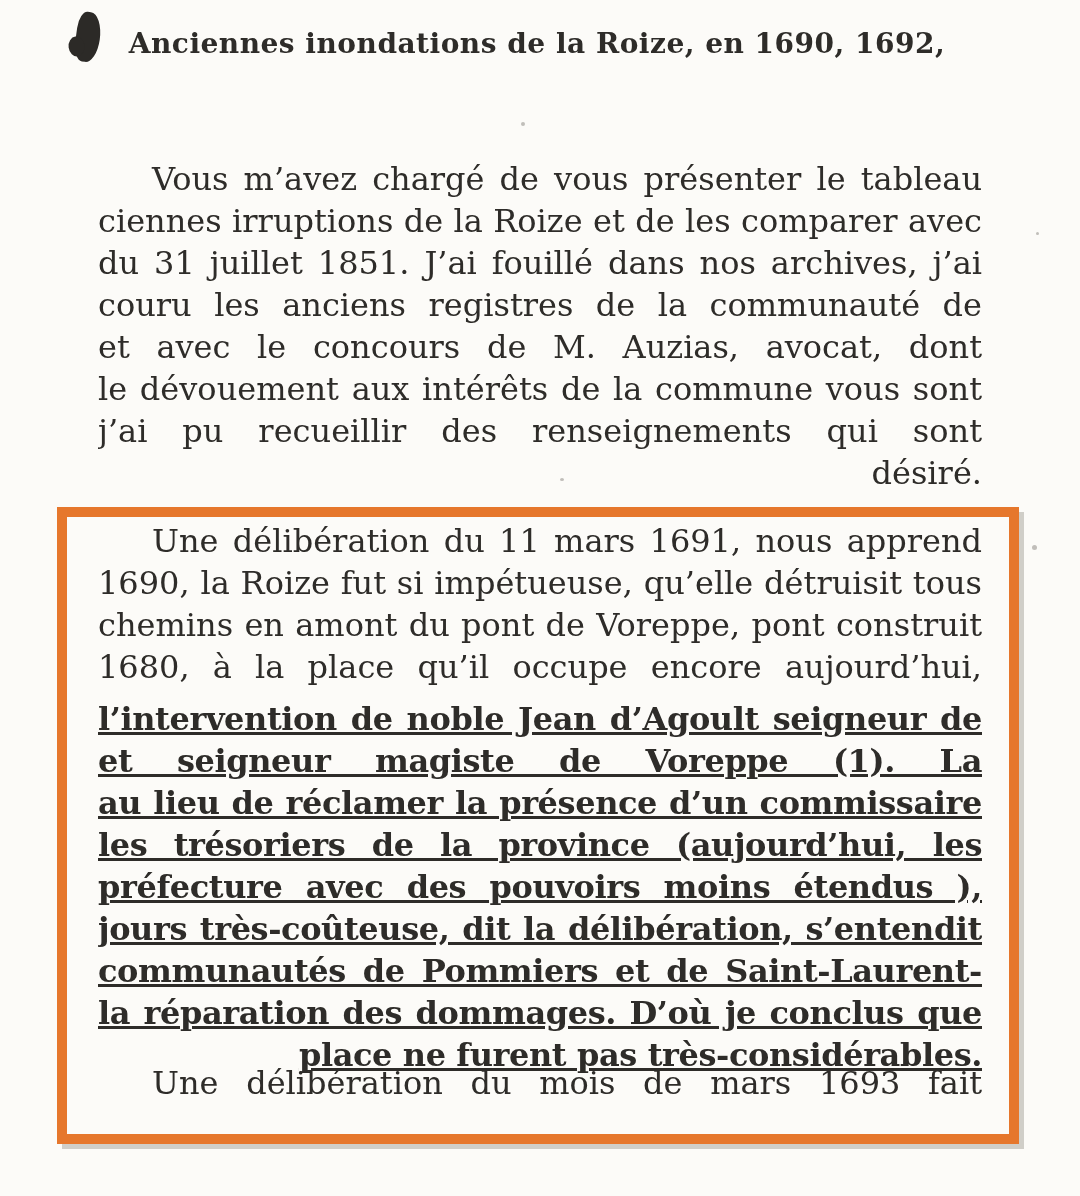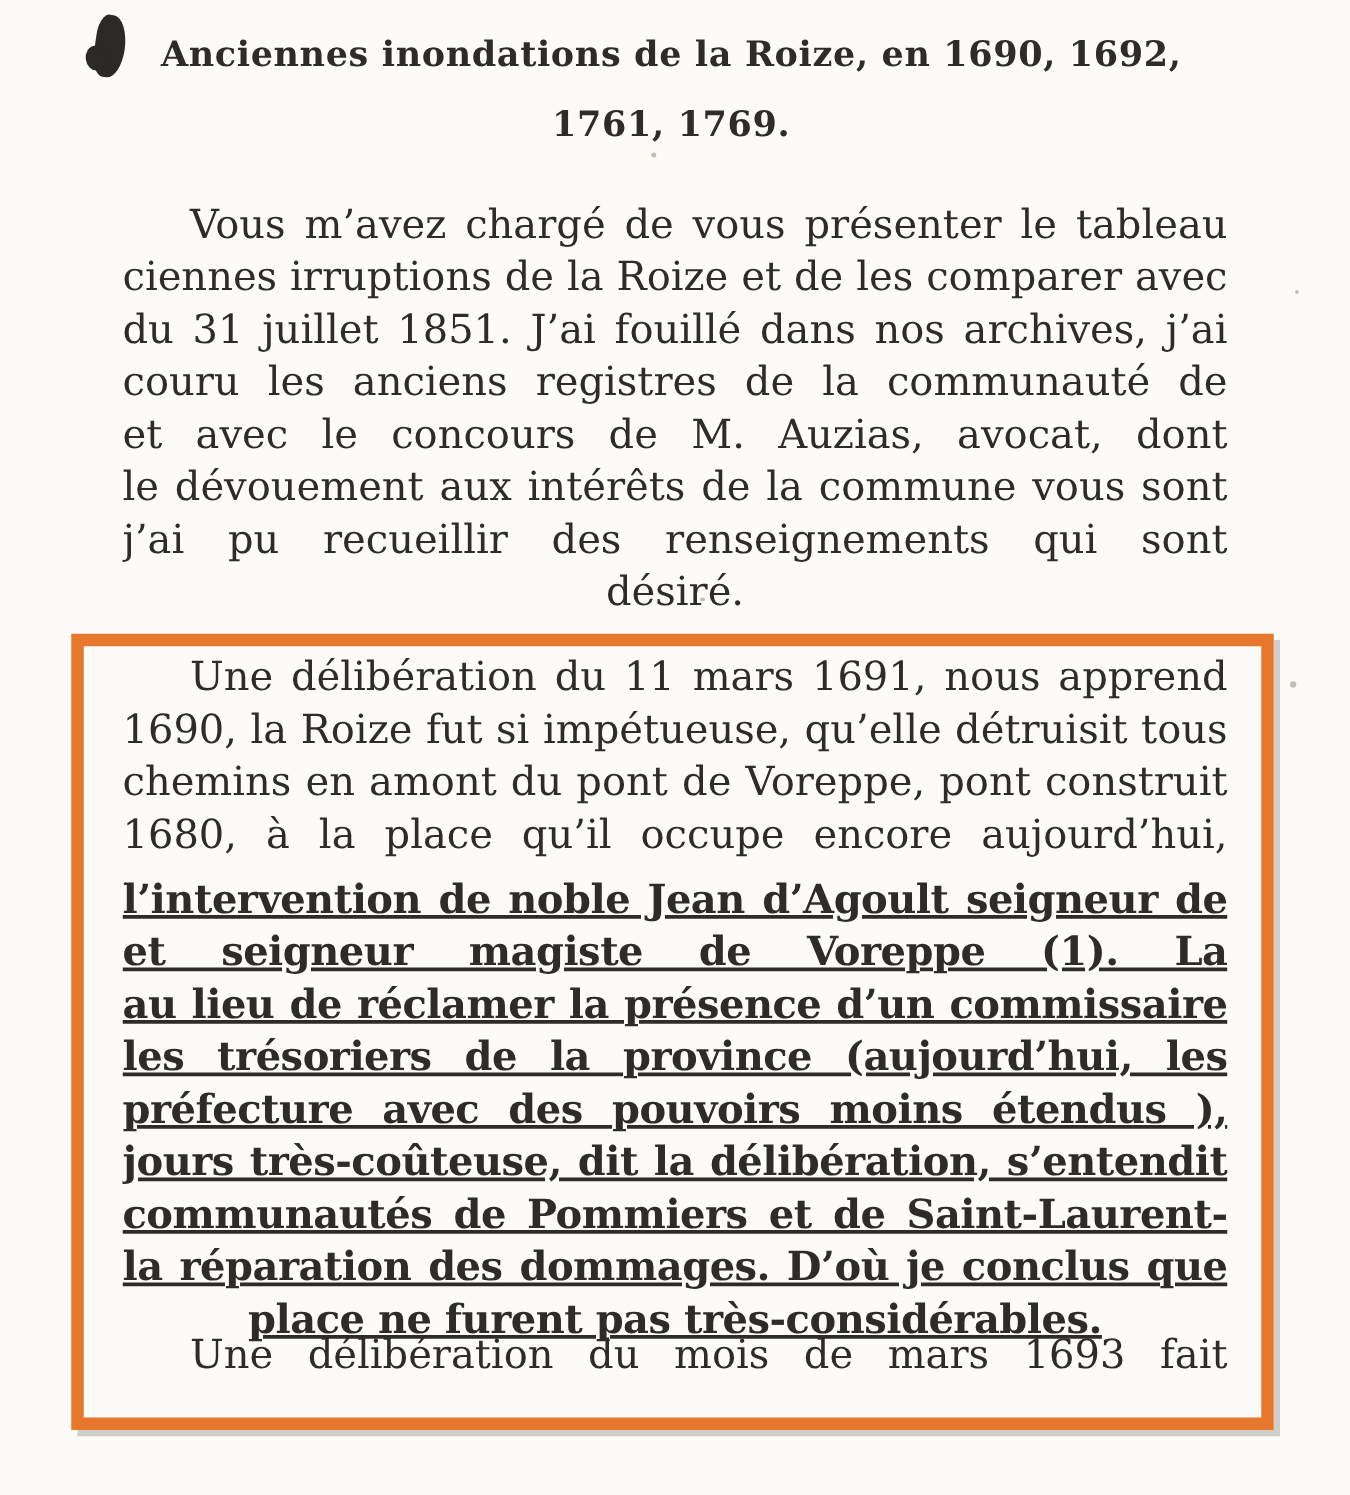"1761, 1769." div.tline { html: <div>1761, 1769.</div> -> none }
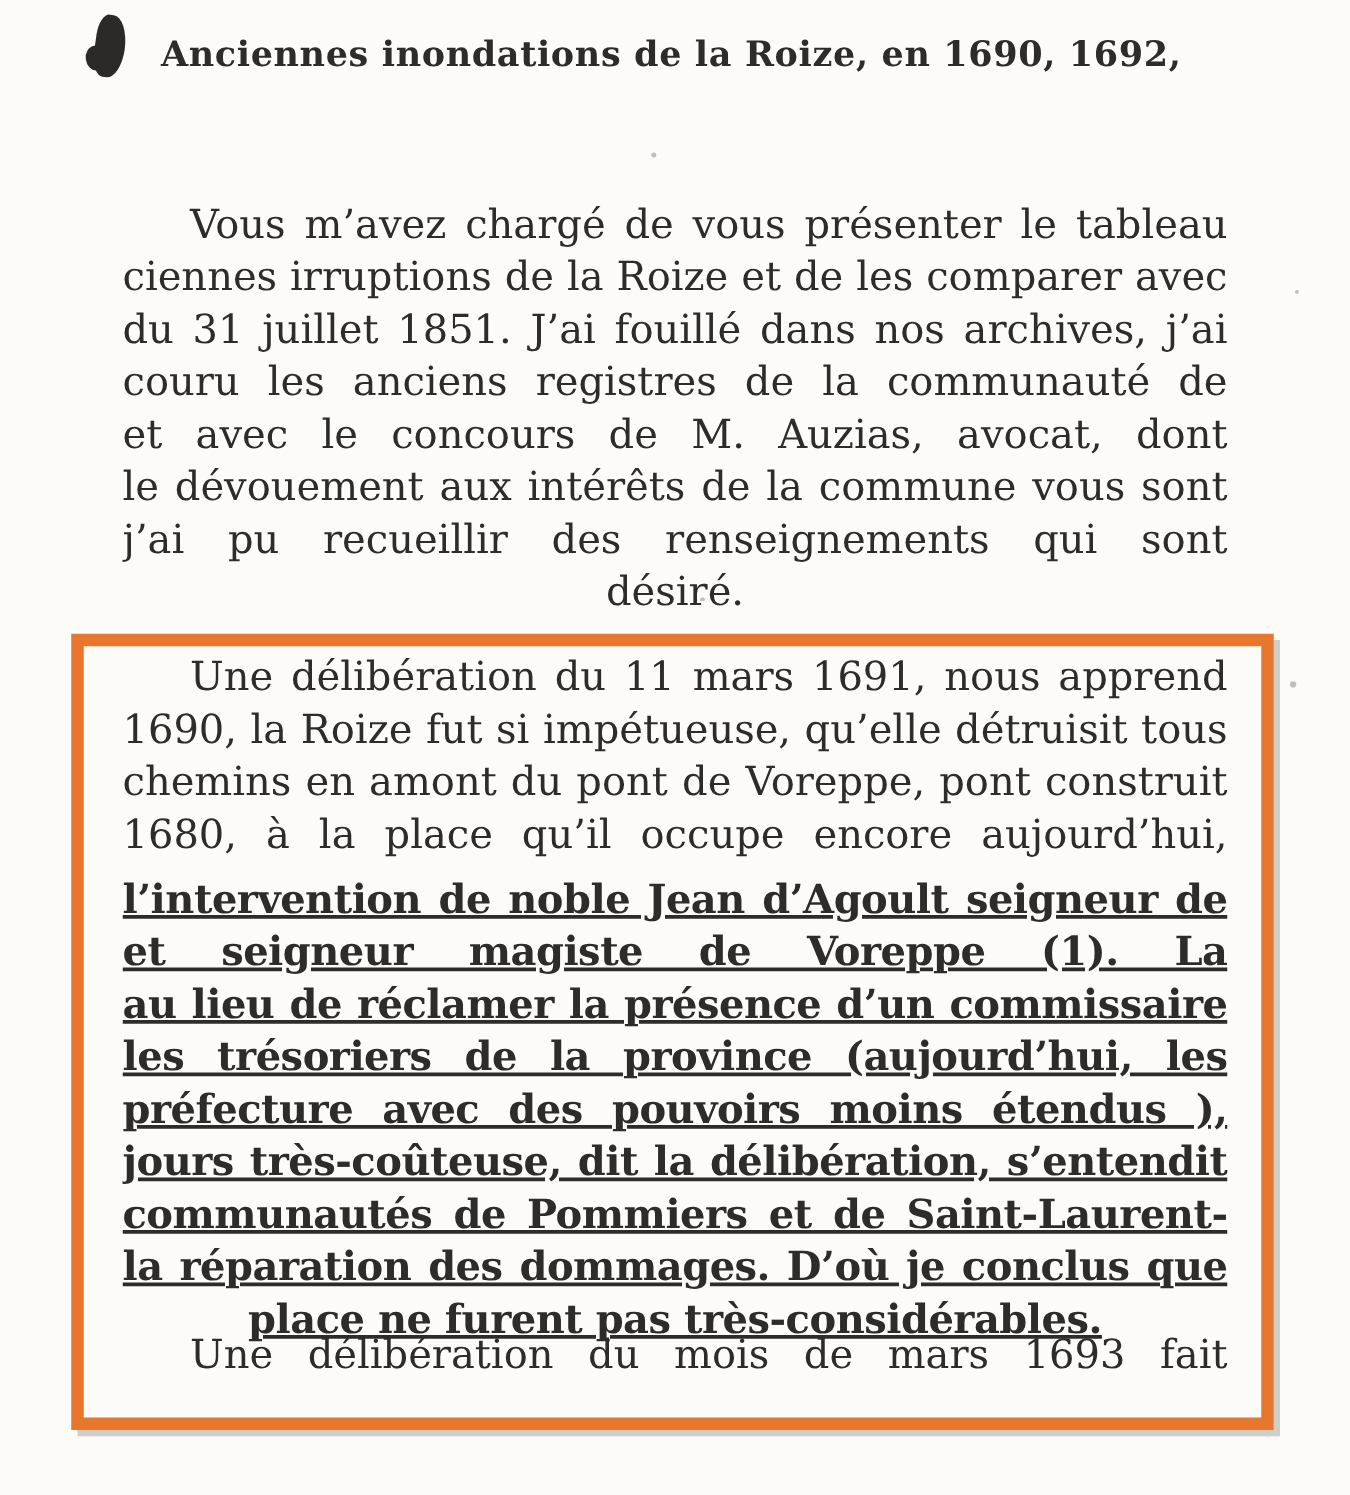"désiré." .line.end { text-align: center -> right }
